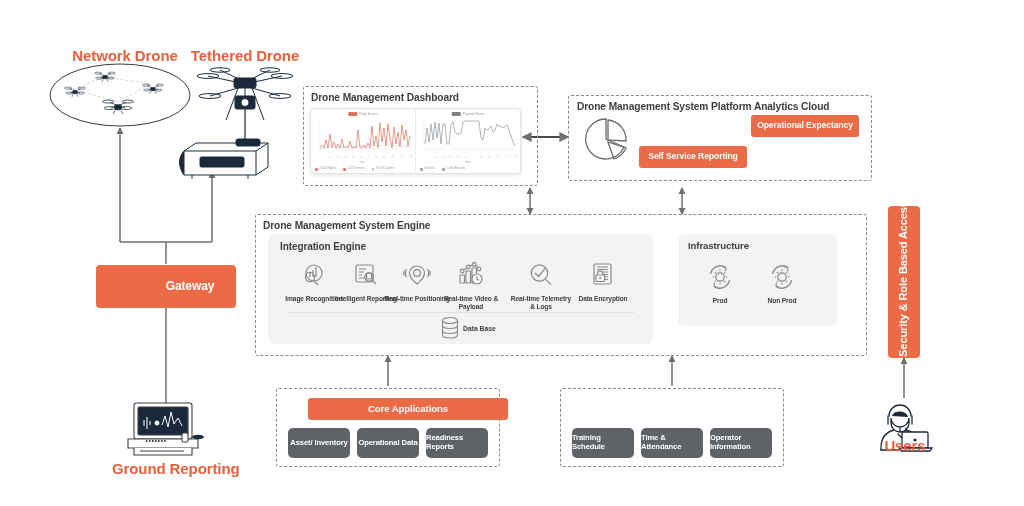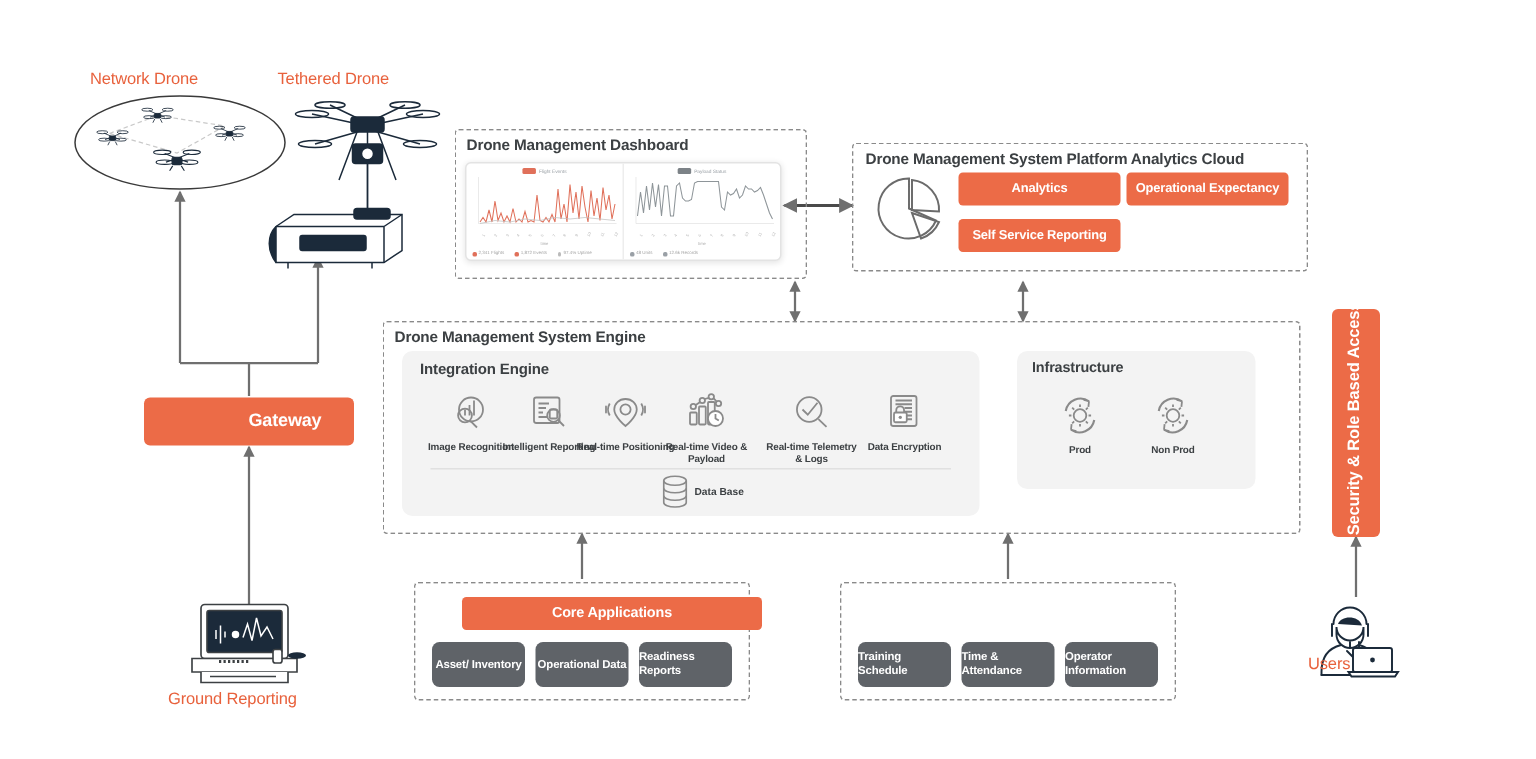"Network Drone" .label-orange { font-size: 11px -> 15px; font-weight: normal -> bold; text-align: left -> center }
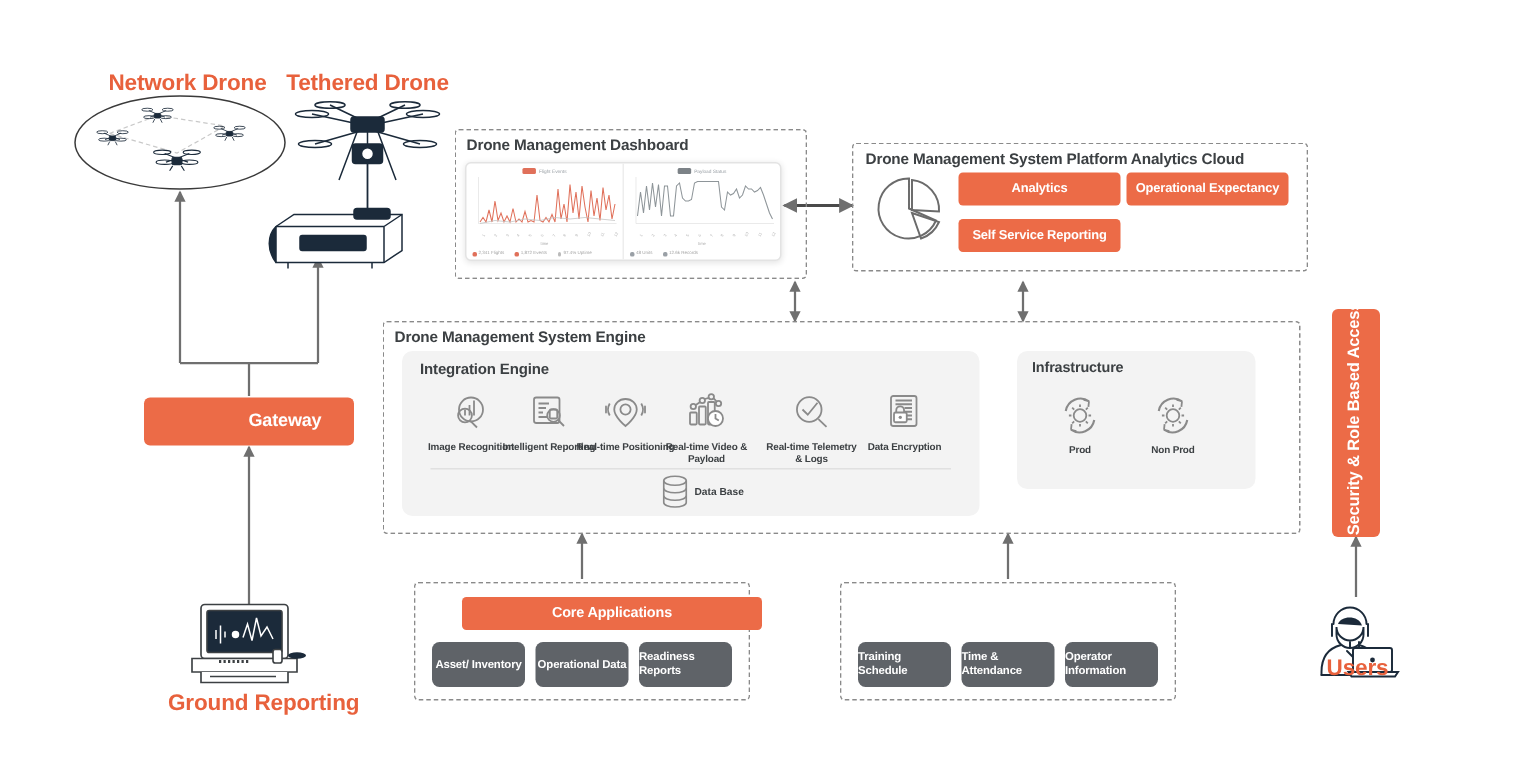"Analytics" div.orange-chip { html: <div> <span>Analytics</span> </div> -> none }
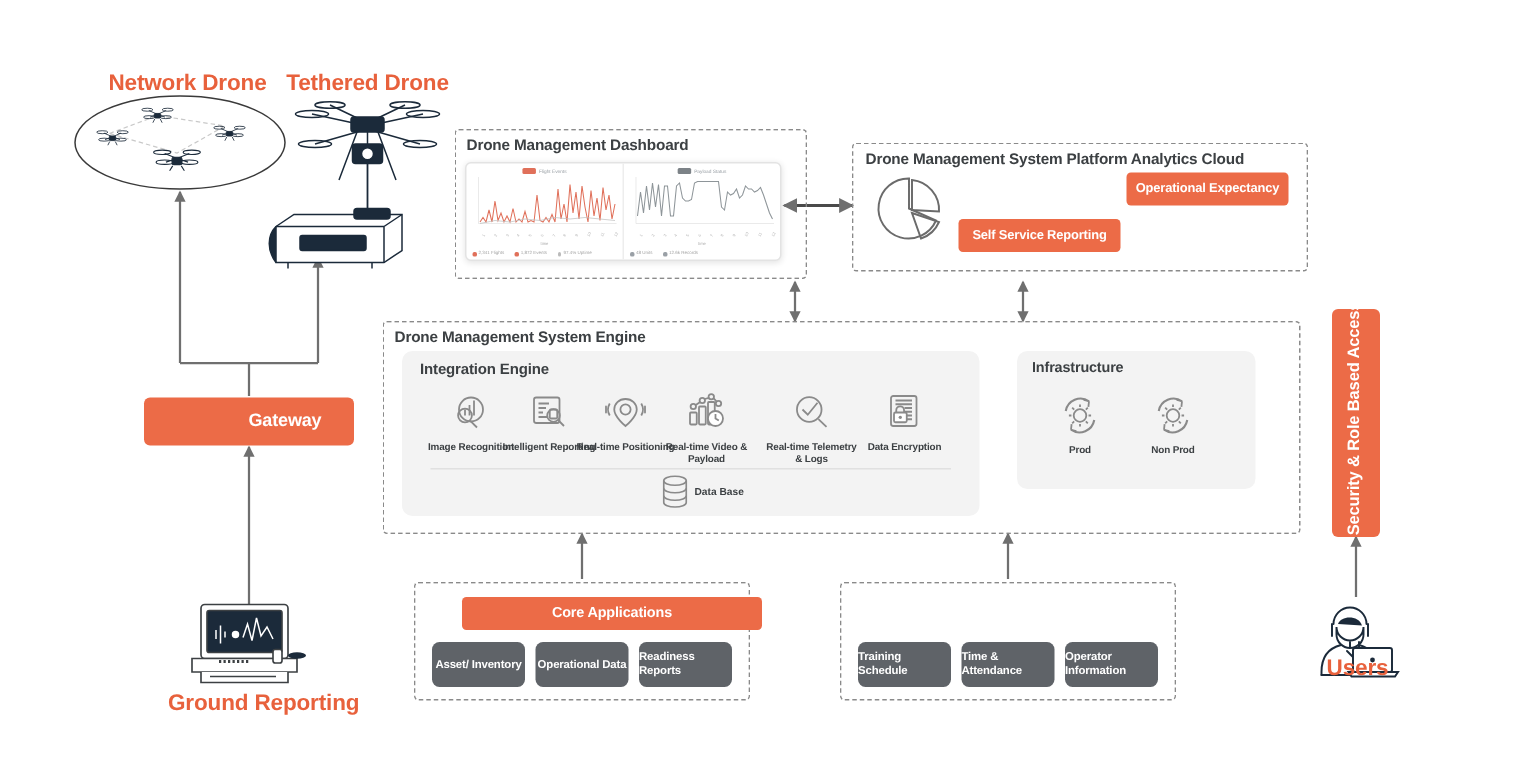"Gateway" div.orange-chip { height: 32px -> 43px }
